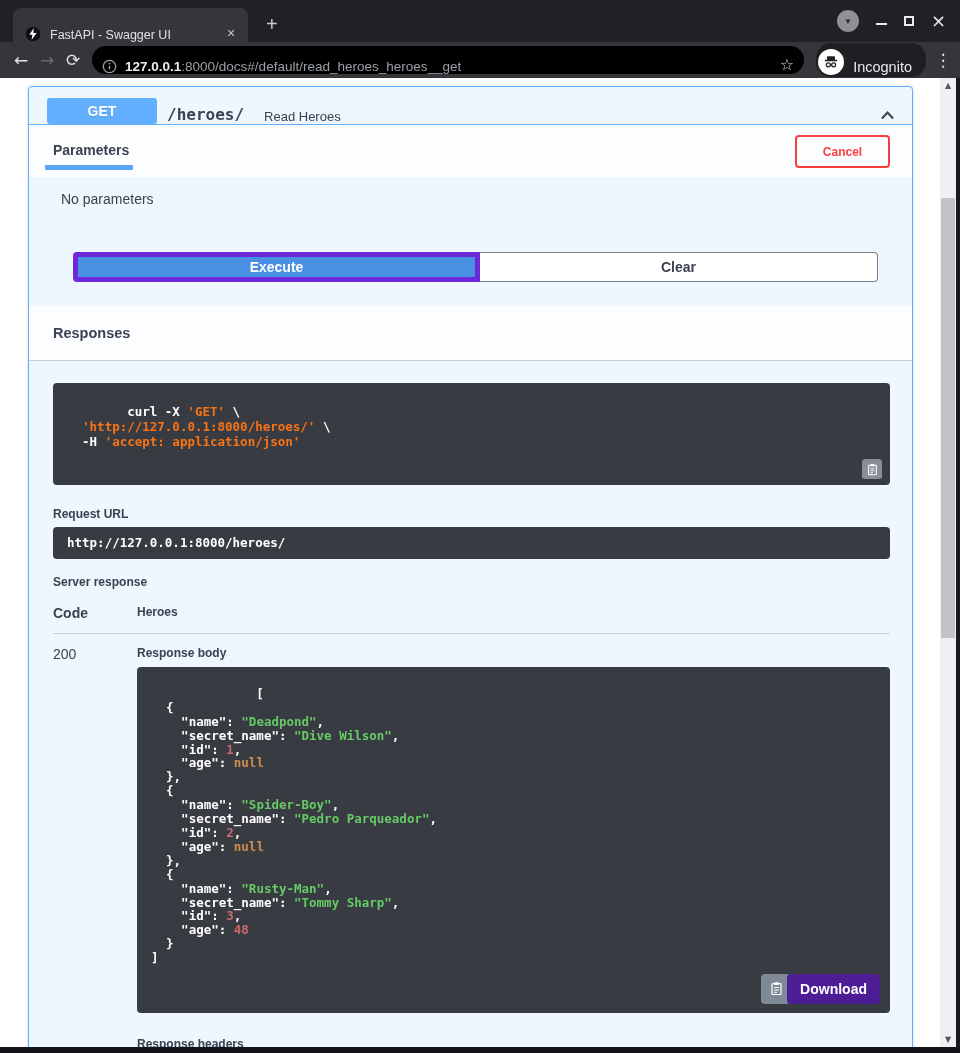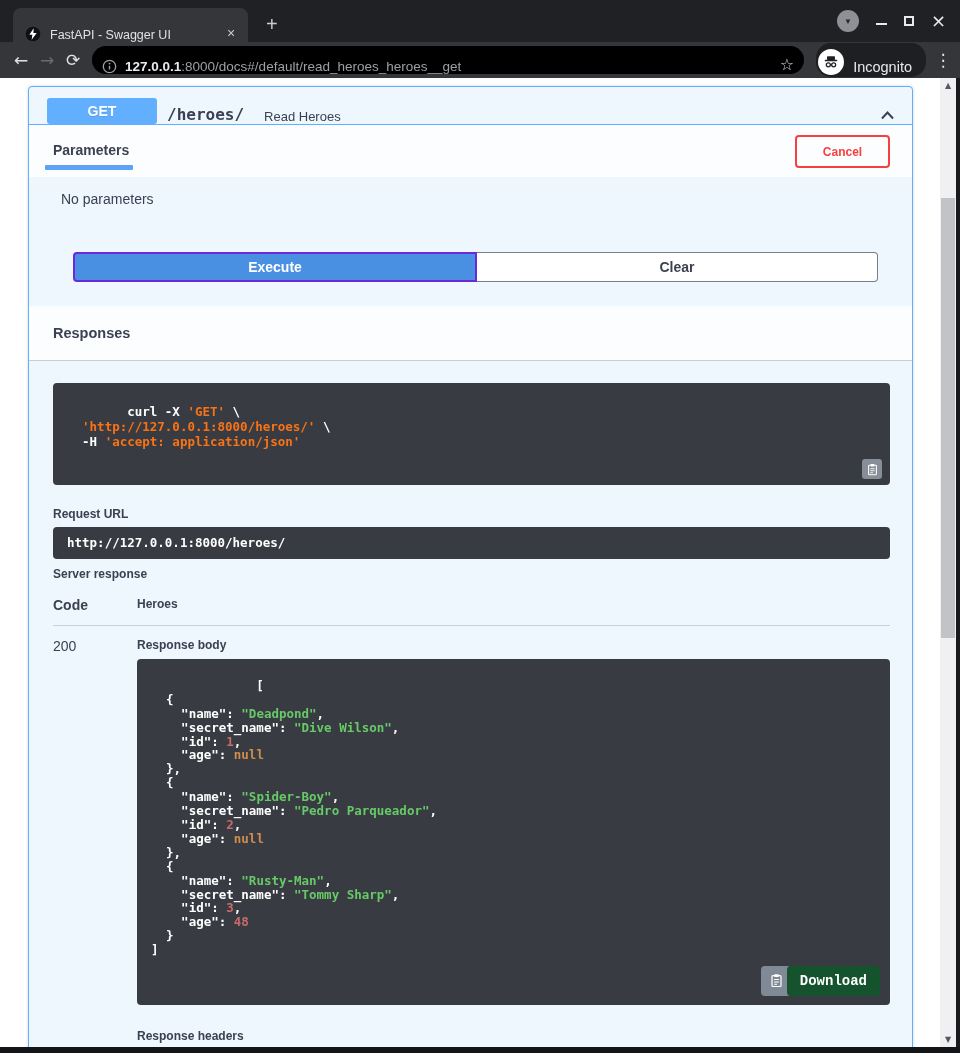"Execute" .execute-btn { border: 2px solid #6d28d9 -> 5px solid #6d28d9 }
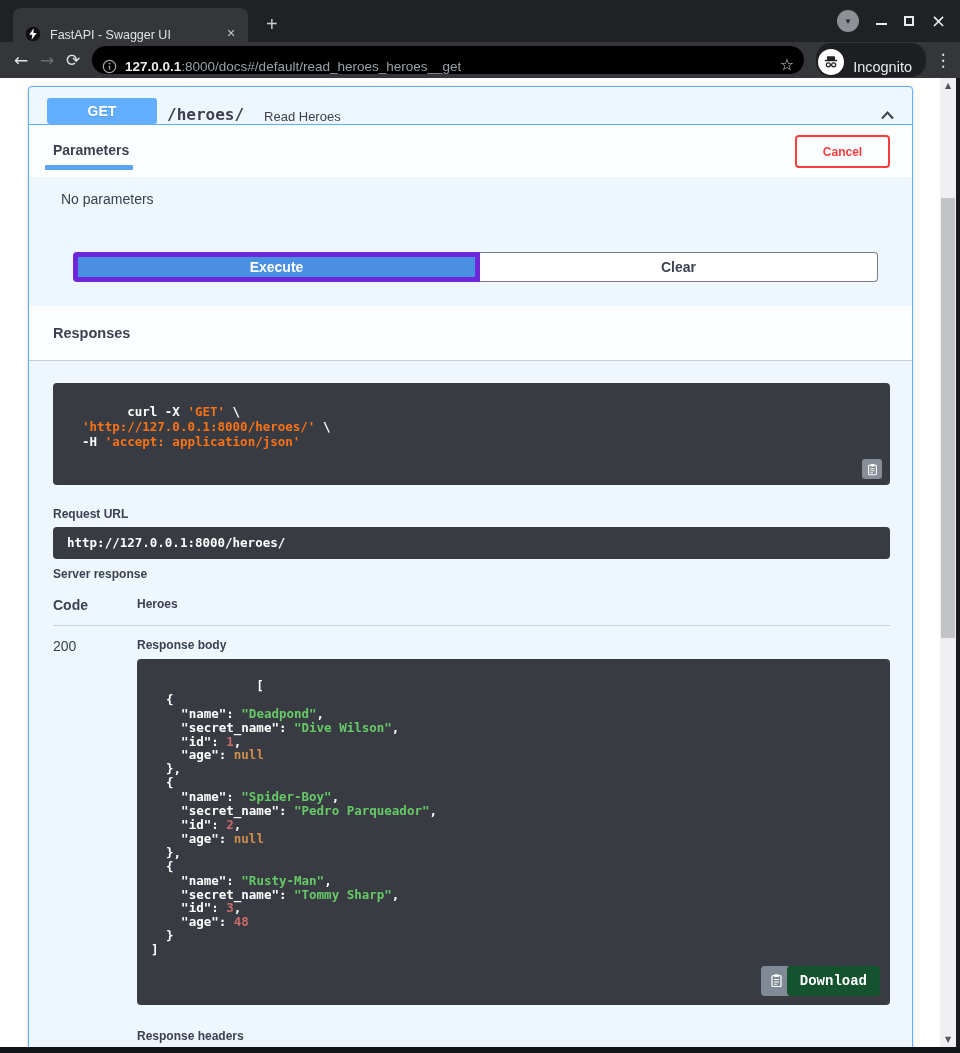"Server response" .lbl-server { margin-top: 8px -> 16px }
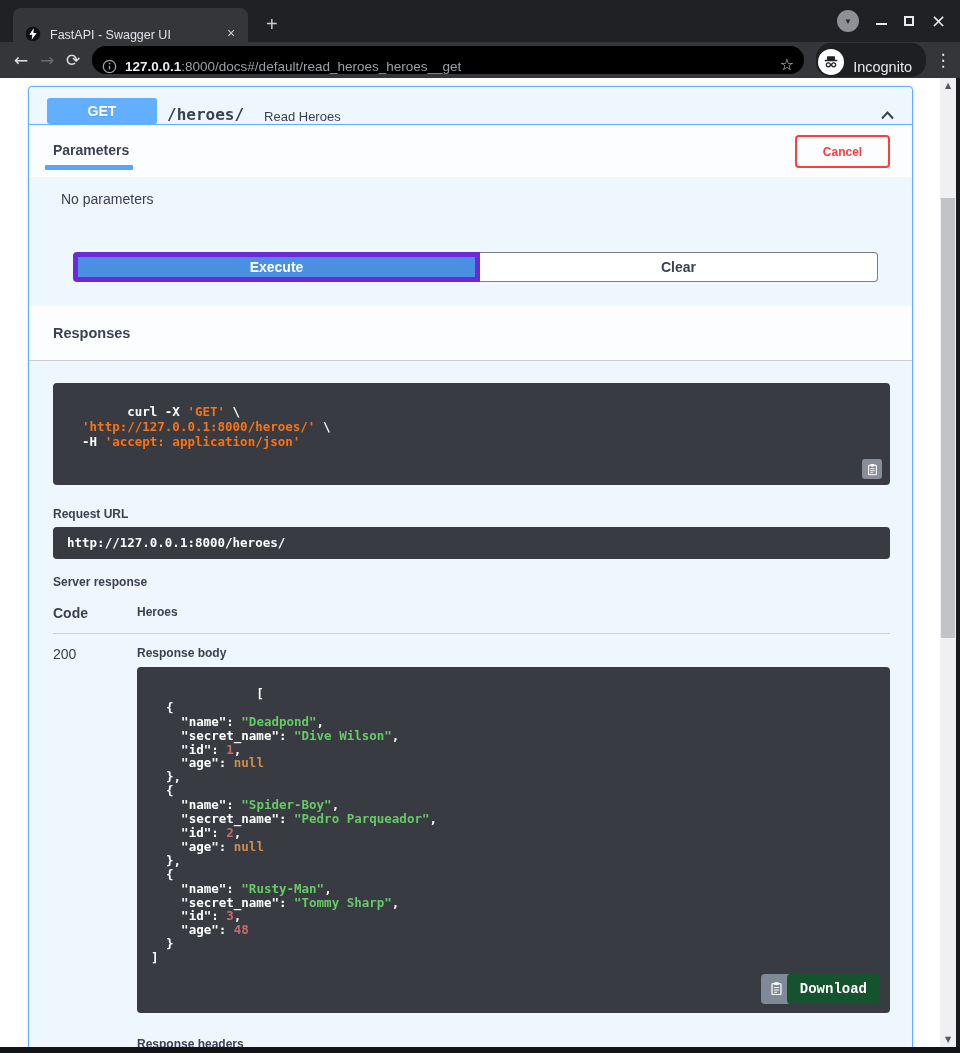"Download" .download-btn { background: #14532d -> #4c1d95; font-family: Liberation Mono, monospace -> Liberation Sans, sans-serif }
